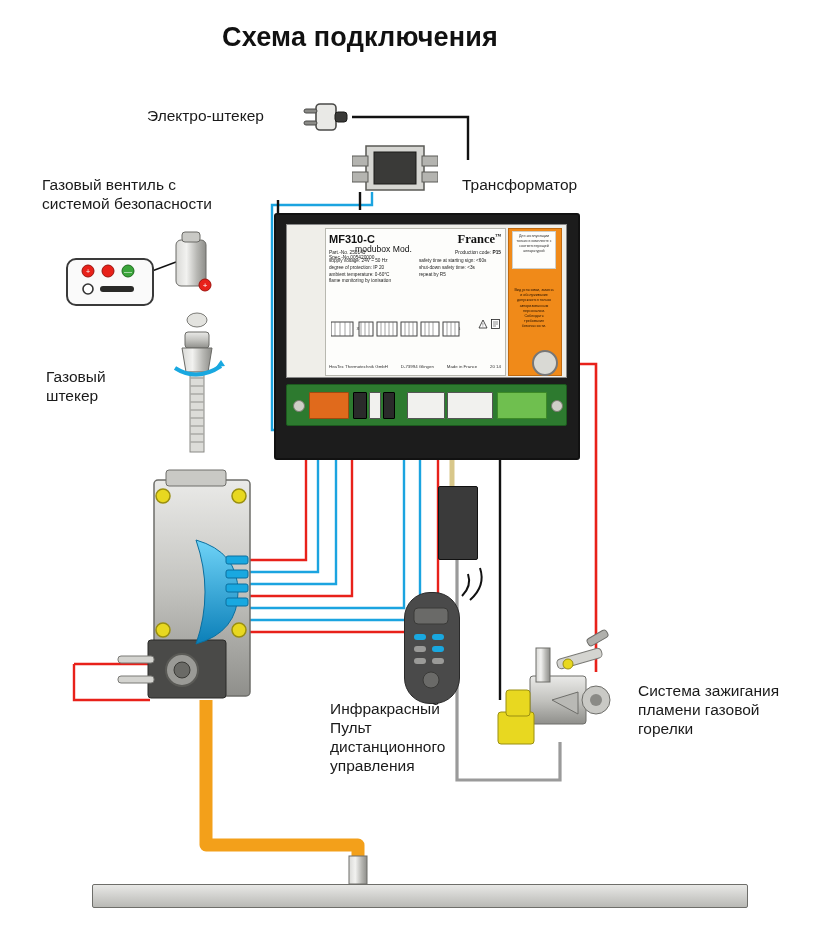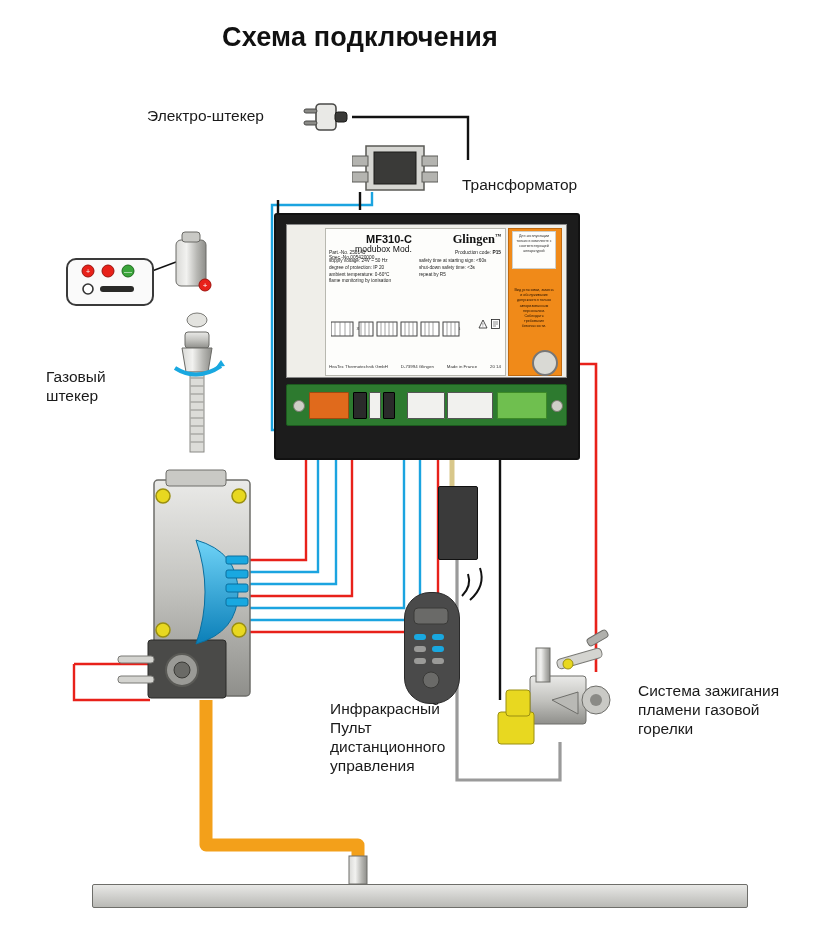"Газовый вентиль с" div.label { html: none -> <div>Газовый вентиль с системой безопасности</div> }
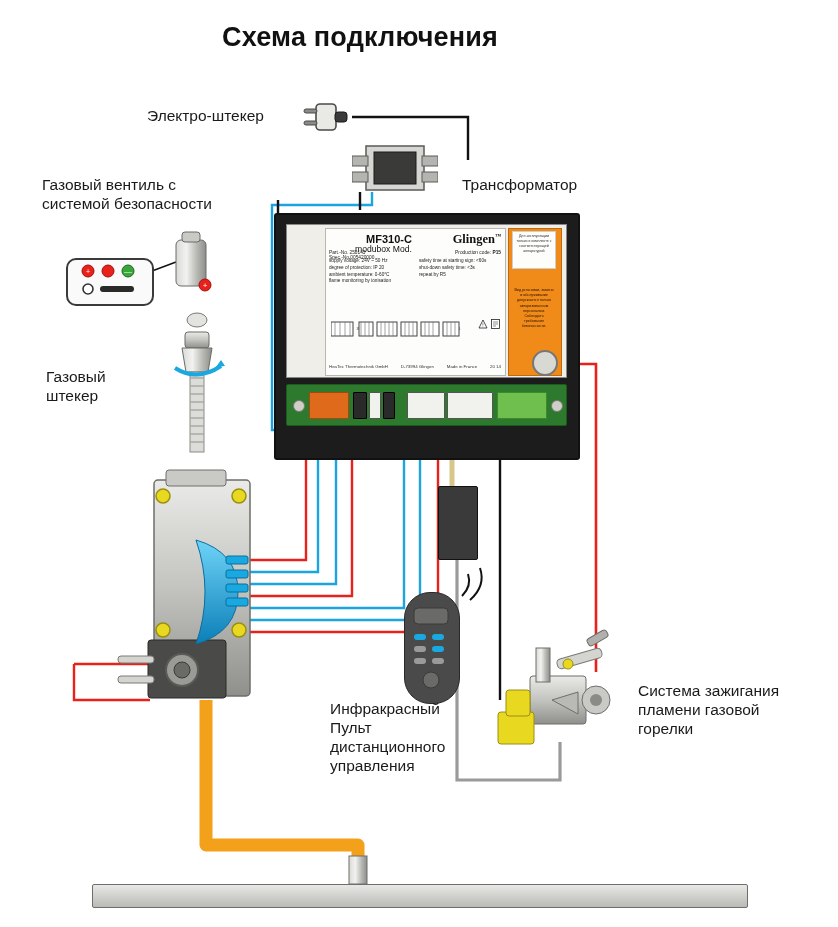"MF310-C" .brand-model { text-align: right -> none }
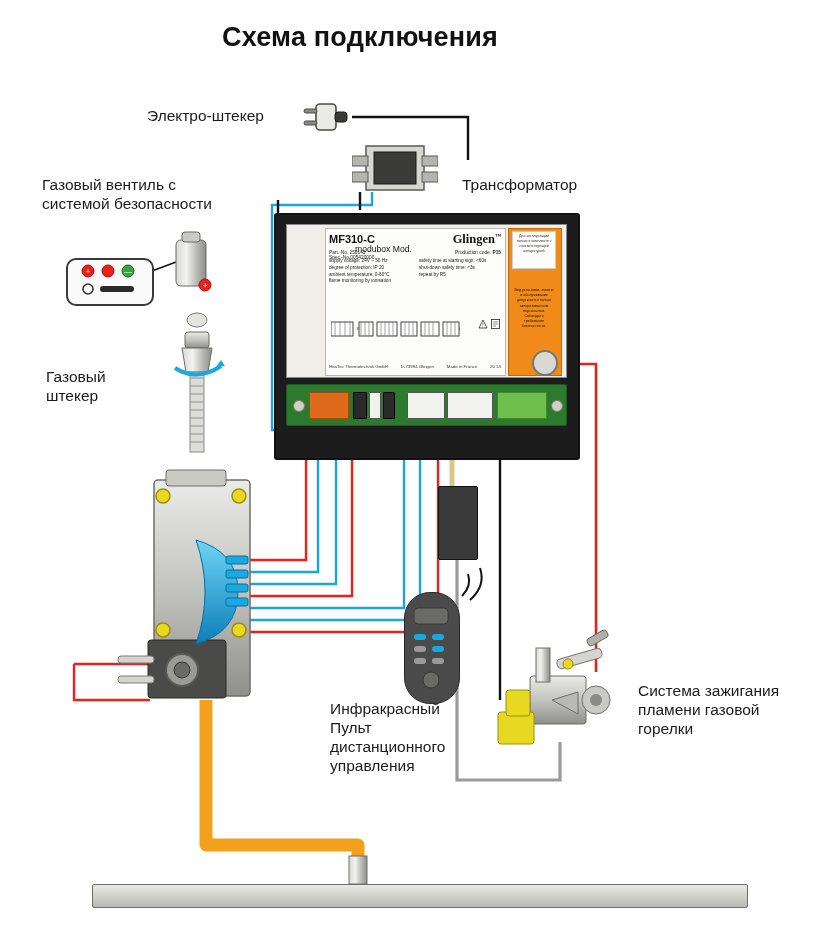"Glingen" span { text: Glingen -> France }
